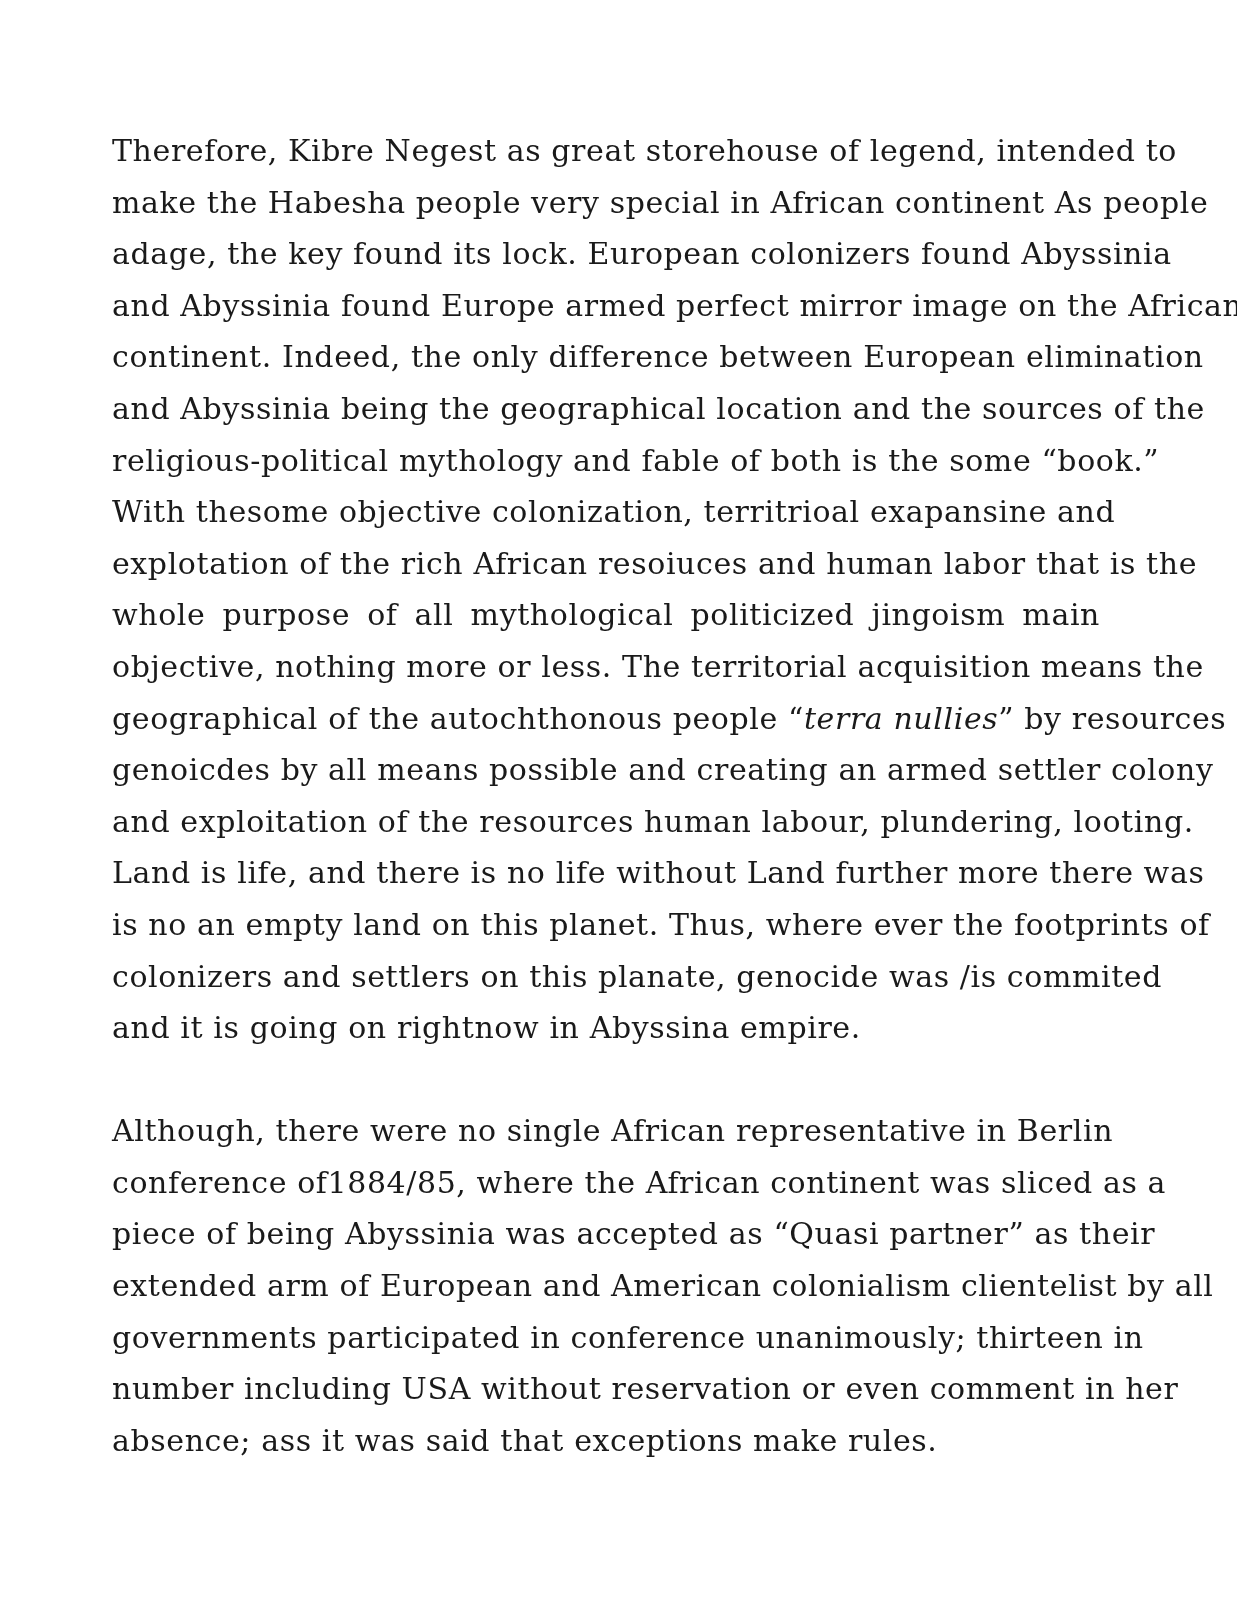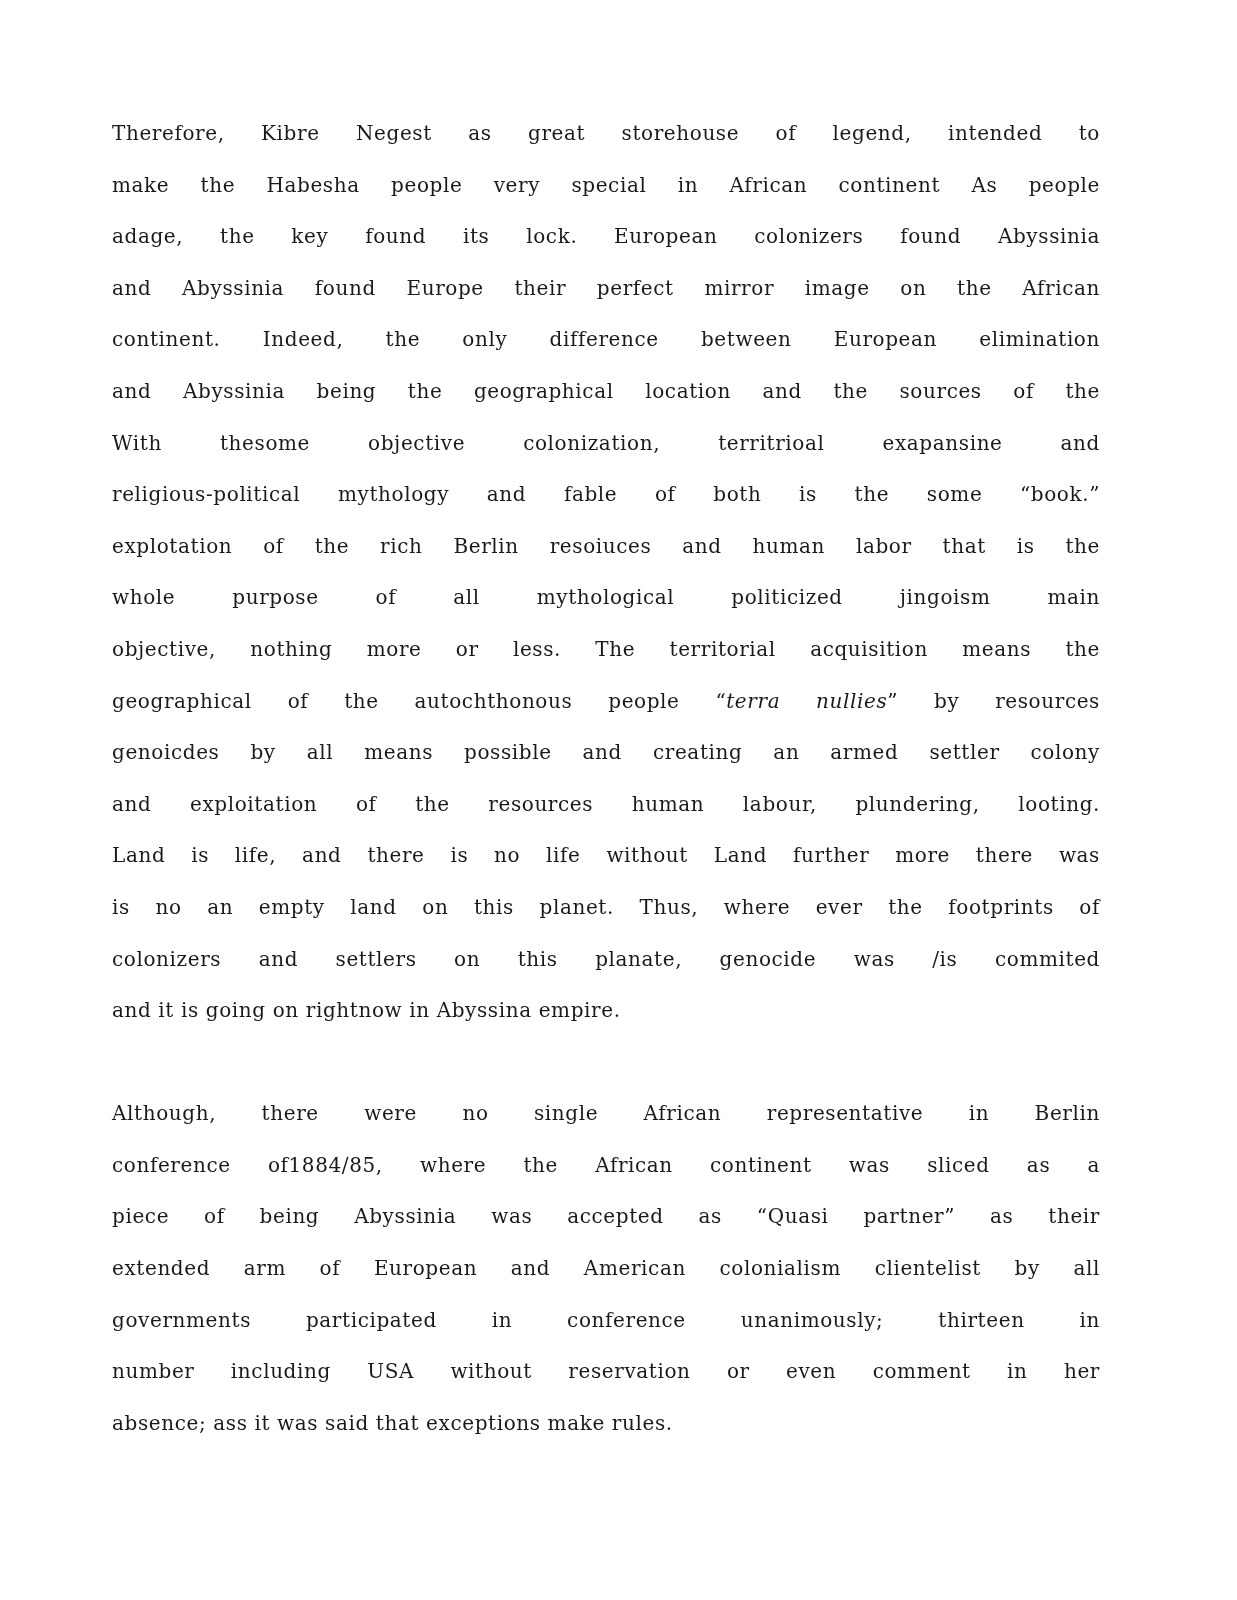"Therefore, Kibre Negest as great" .page { font-size: 20px -> 30px; top: 108px -> 125px }
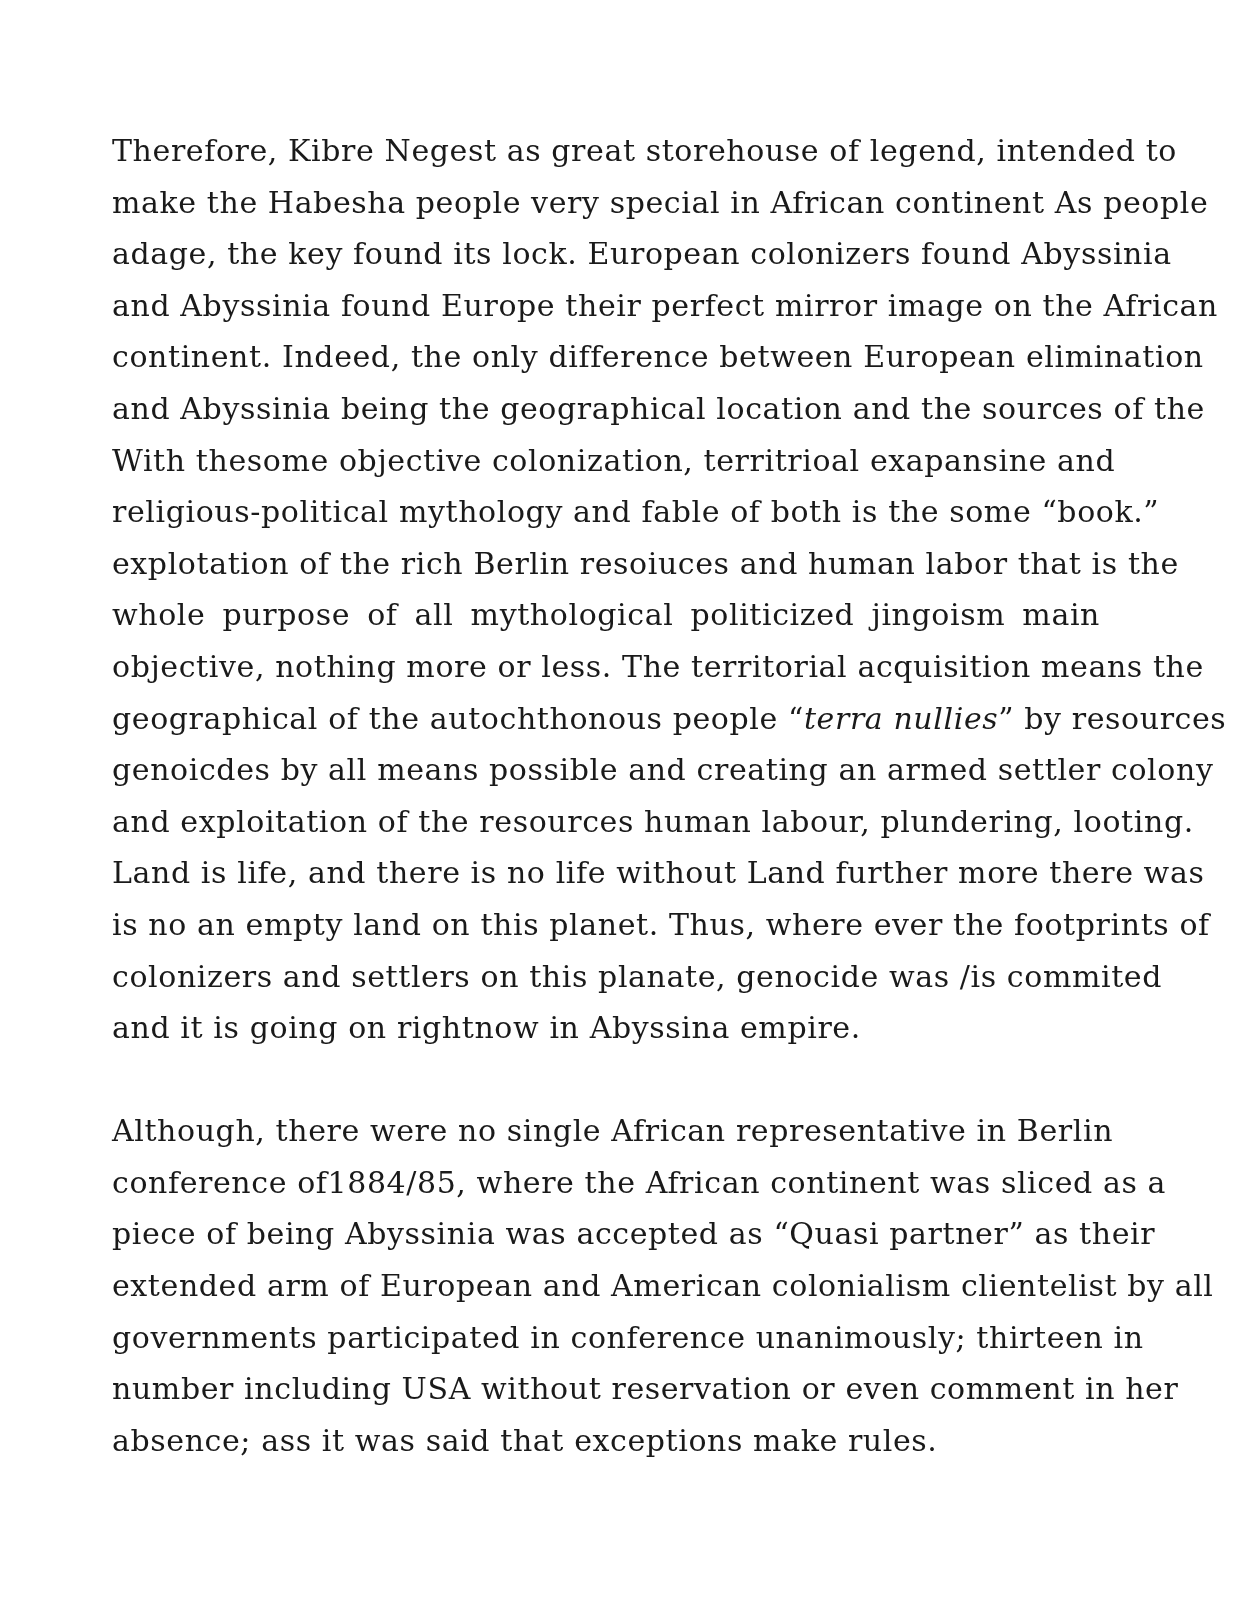"and Abyssinia found Europe their" span.line { text: their -> armed }
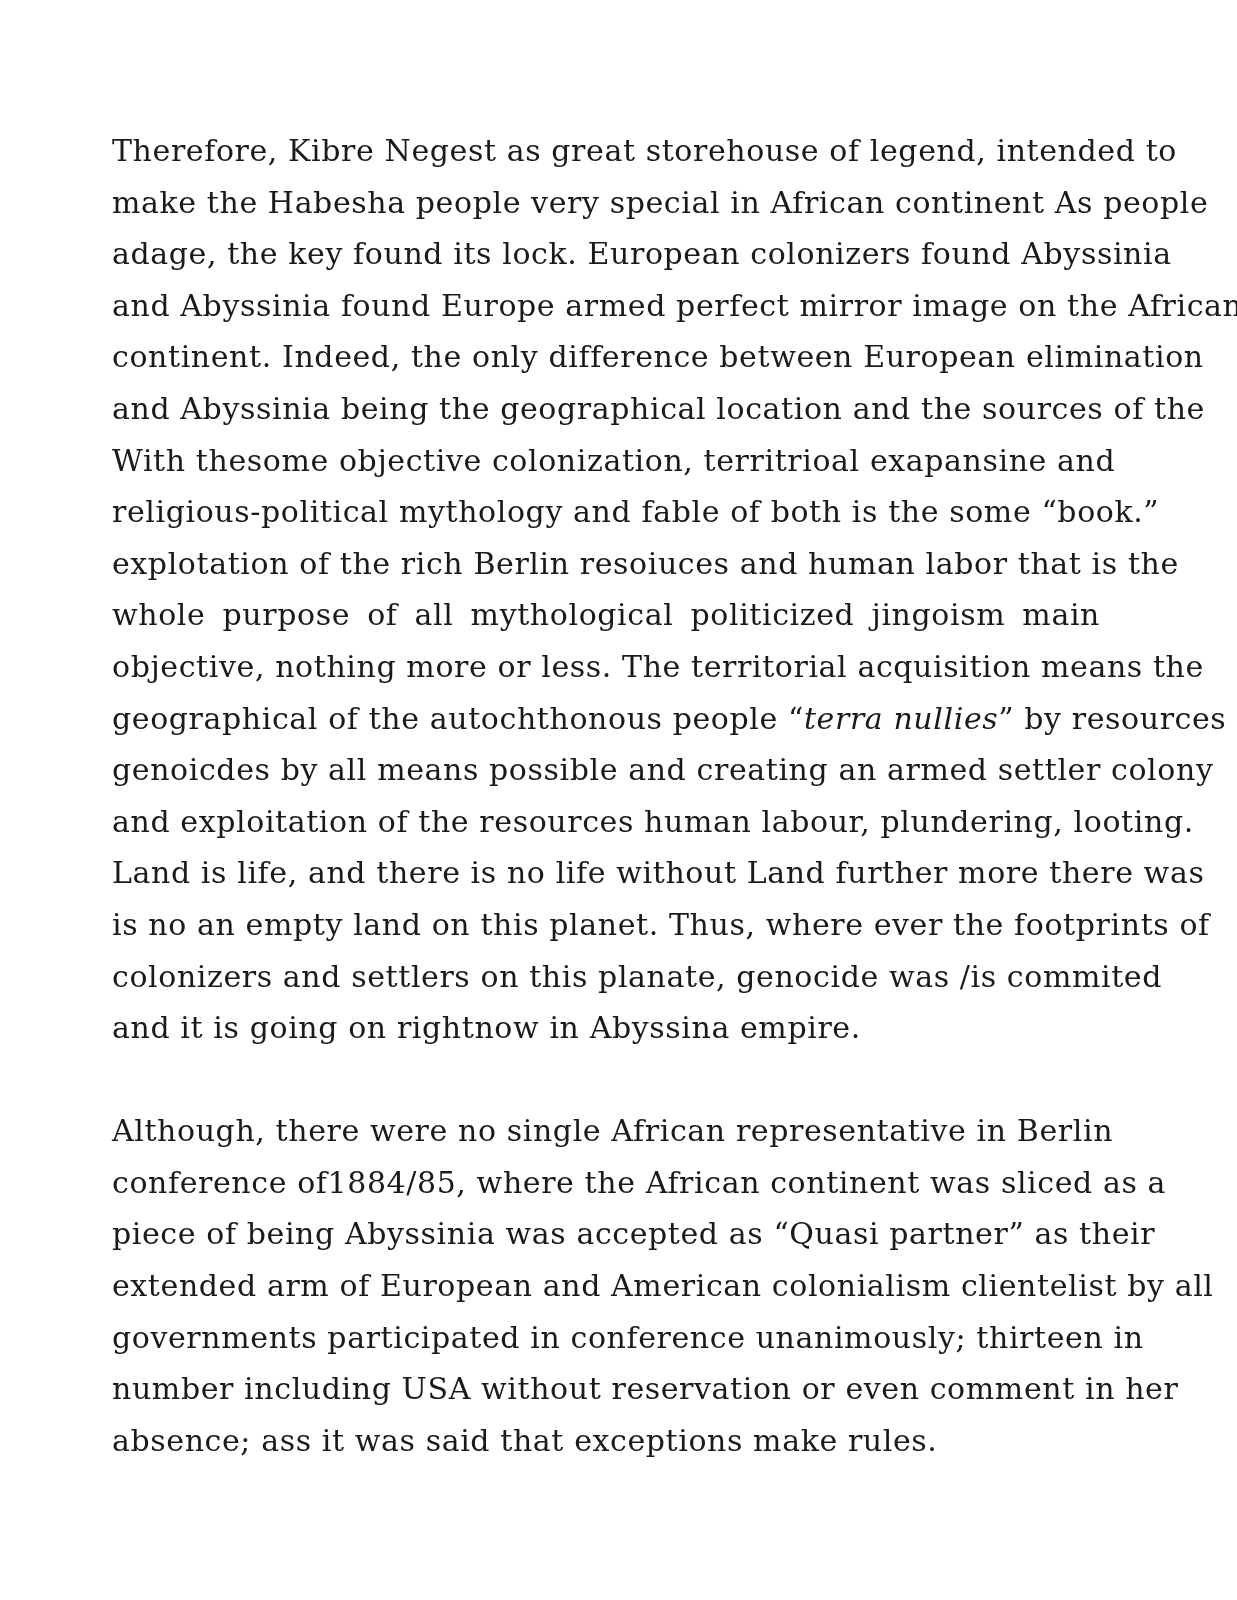"With thesome objective colonization," span.line { order: before "religious-political mythology and fable" -> after "religious-political mythology and fable" }
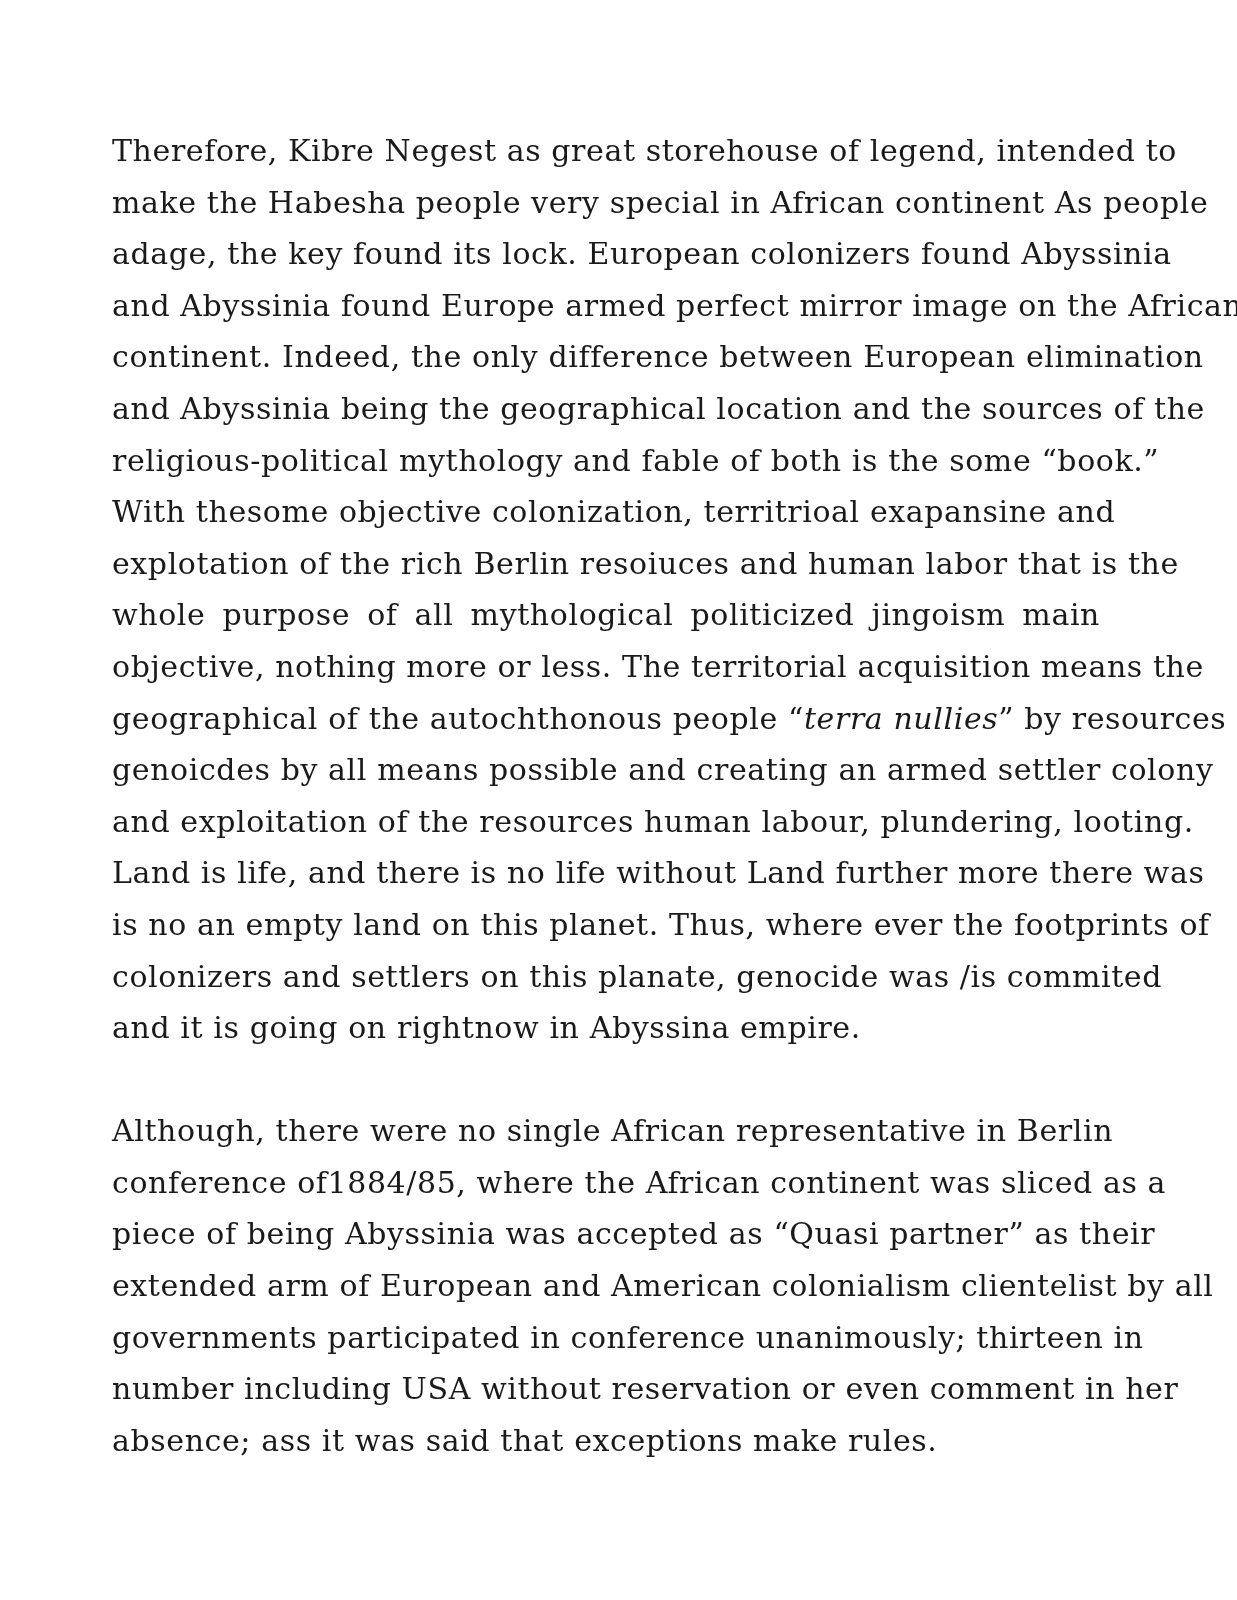"explotation of the rich Berlin" span.line { text: Berlin -> African }
